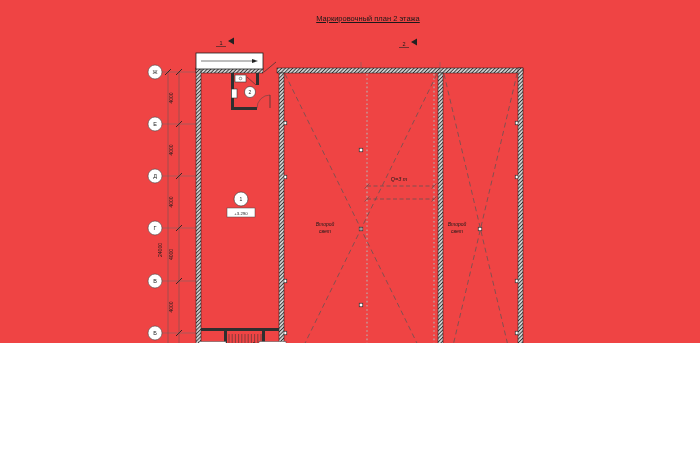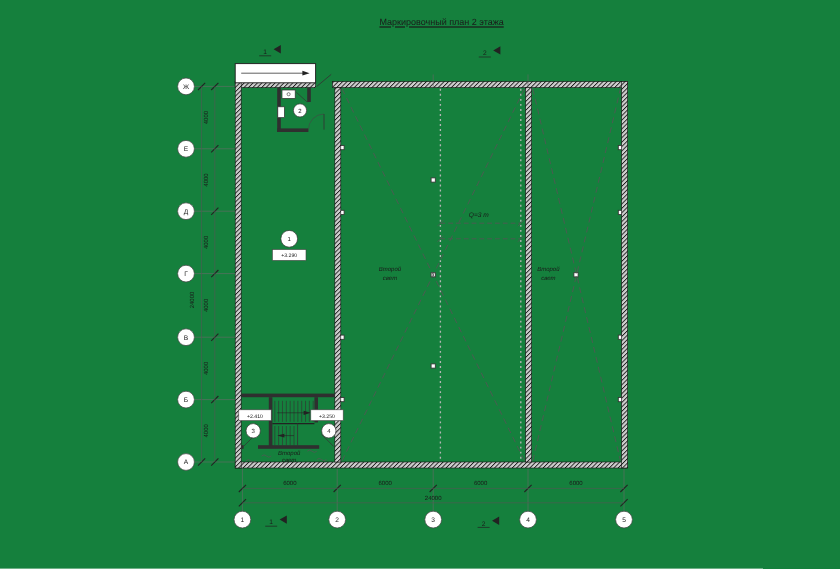"Маркировочный план 2 этажа" .canvas { background: #15803d -> #ef4444; height: 474px -> 343px }
